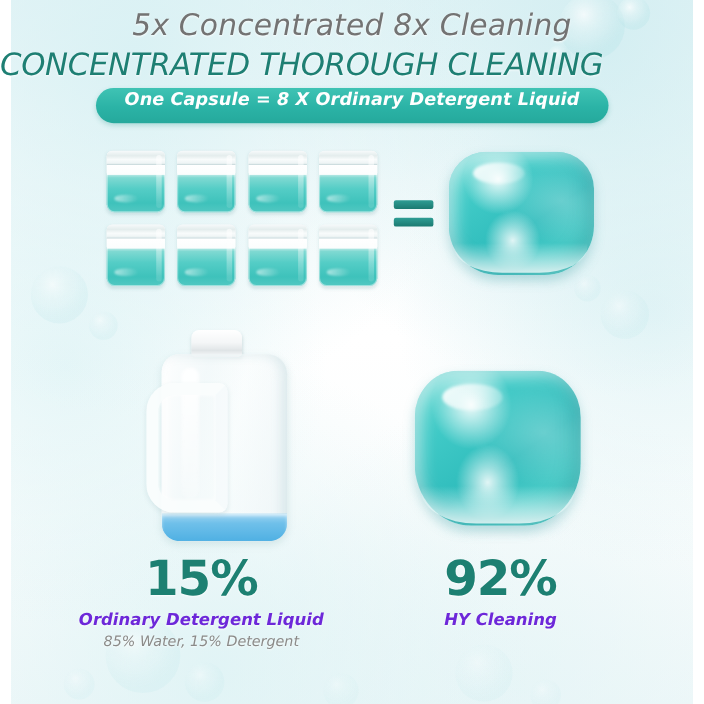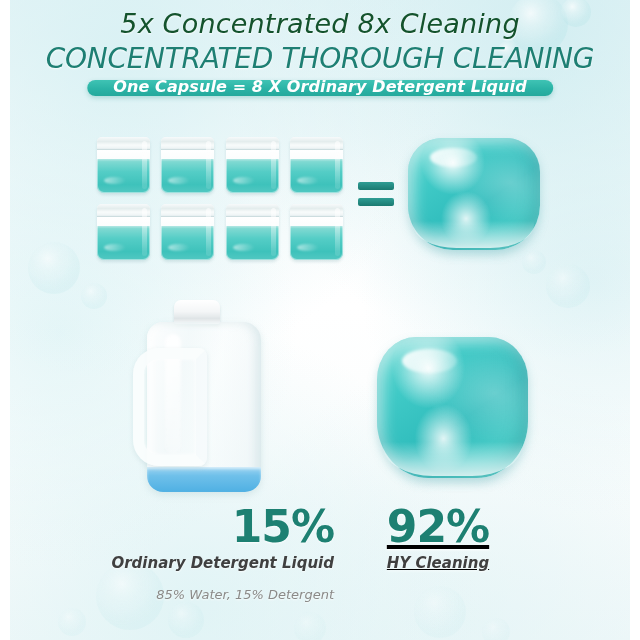"5x Concentrated 8x Cleaning" .head-line1 { color: #14532d -> #737373 }
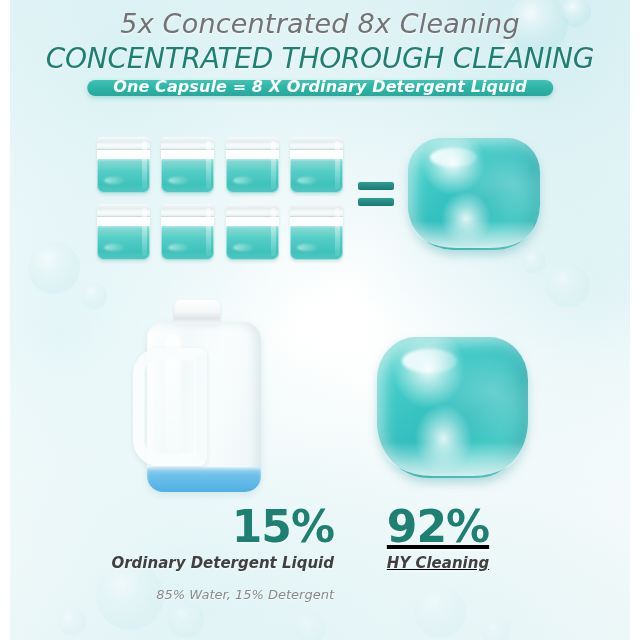"CONCENTRATED THOROUGH CLEANING" .head-line2 { text-align: center -> left }
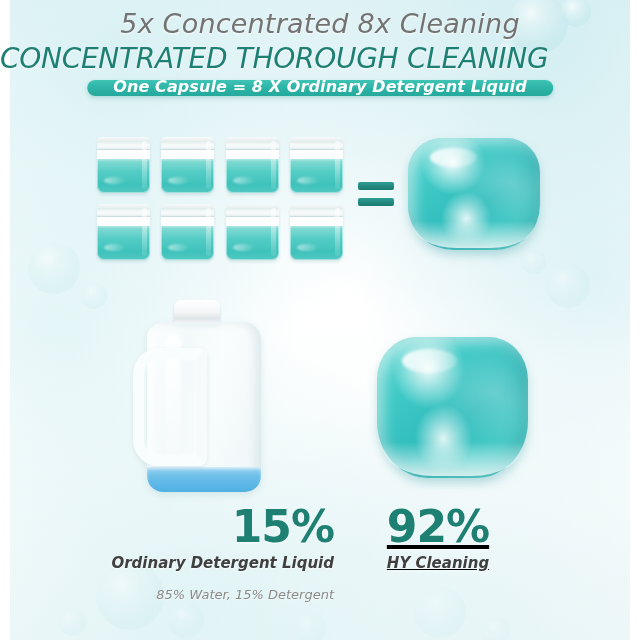"One Capsule = 8 X" .pill { align-items: flex-end -> flex-start; height: 16px -> 32px }
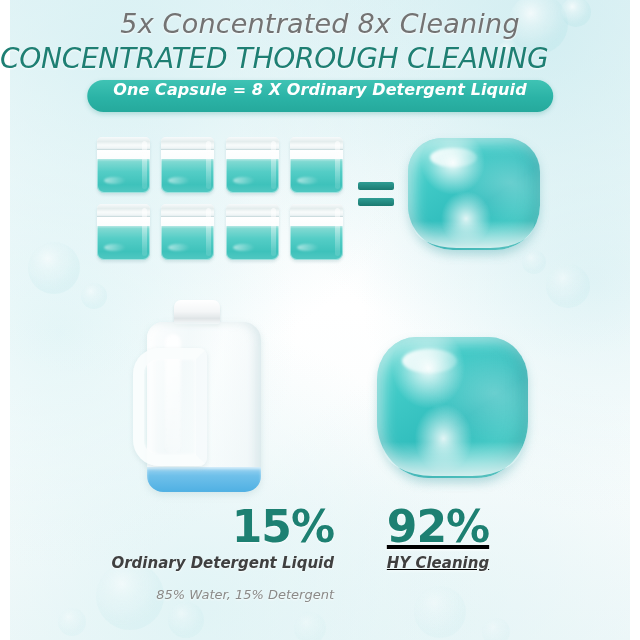"15%" .stat-left { left: 64px -> 48px; text-align: right -> none }
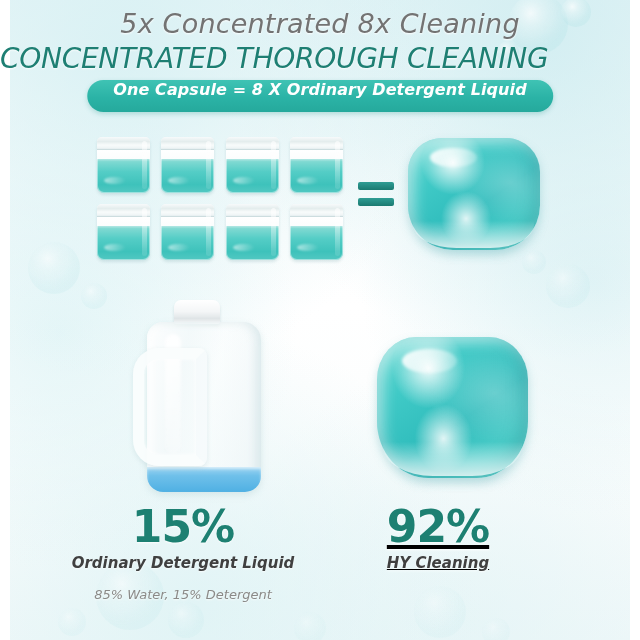"92%" .stat-right { left: 303px -> 320px; text-decoration: underline -> none }
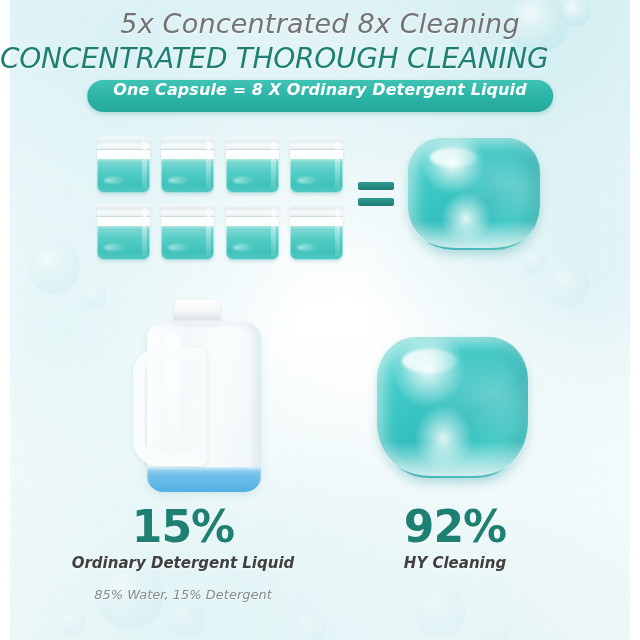"Ordinary Detergent Liquid" .stat-label { color: #404040 -> #6d28d9 }
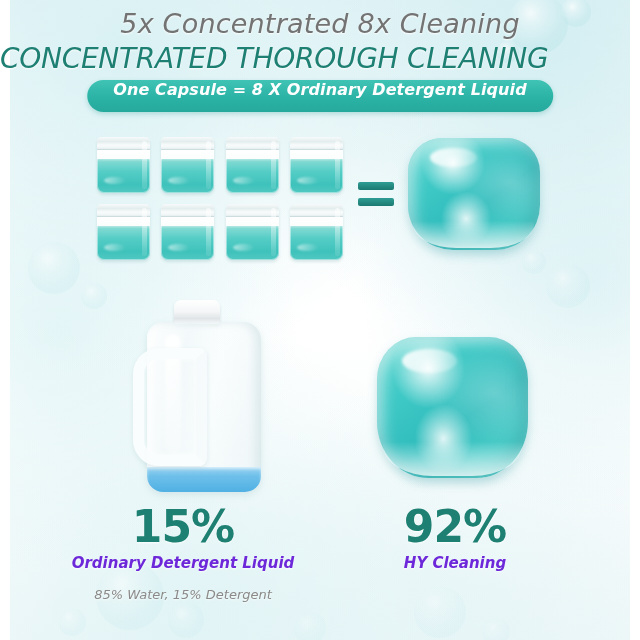"85% Water, 15% Detergent" .stat-sub { margin-top: 15px -> 4px }
